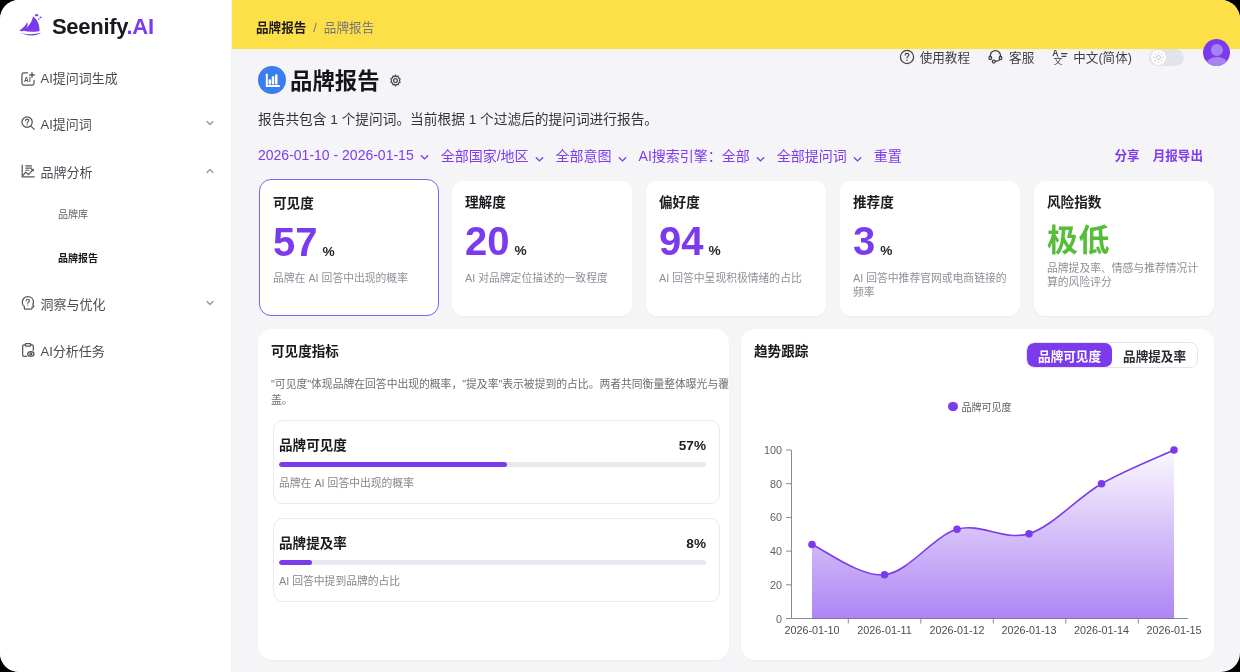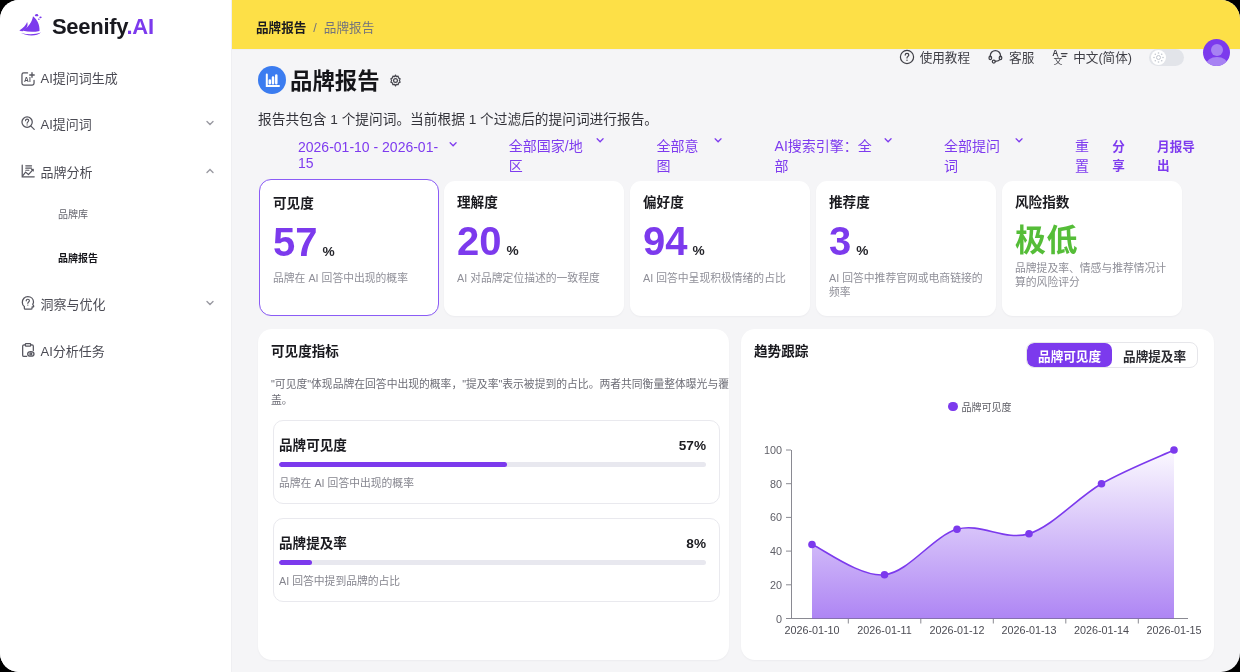"2026-01-10 - 2026-01-15" .fitem { align-items: flex-start -> flex-end; margin-left: 40px -> none }
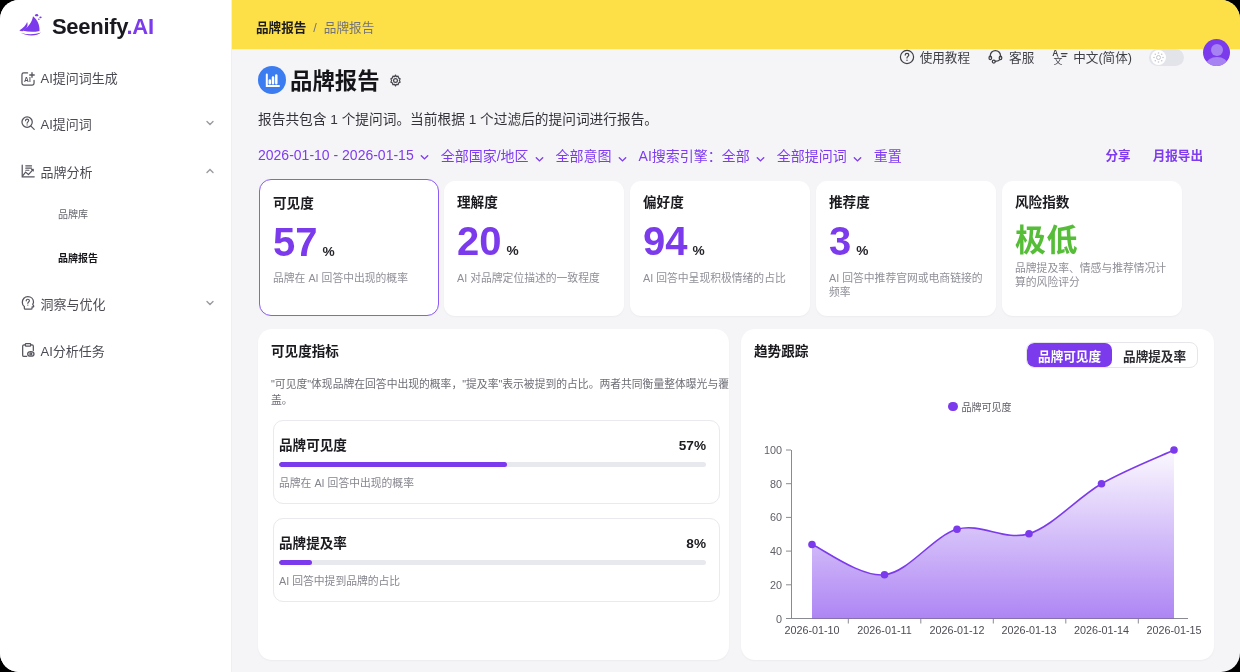"分享" .fright { gap: 22px -> 13px }
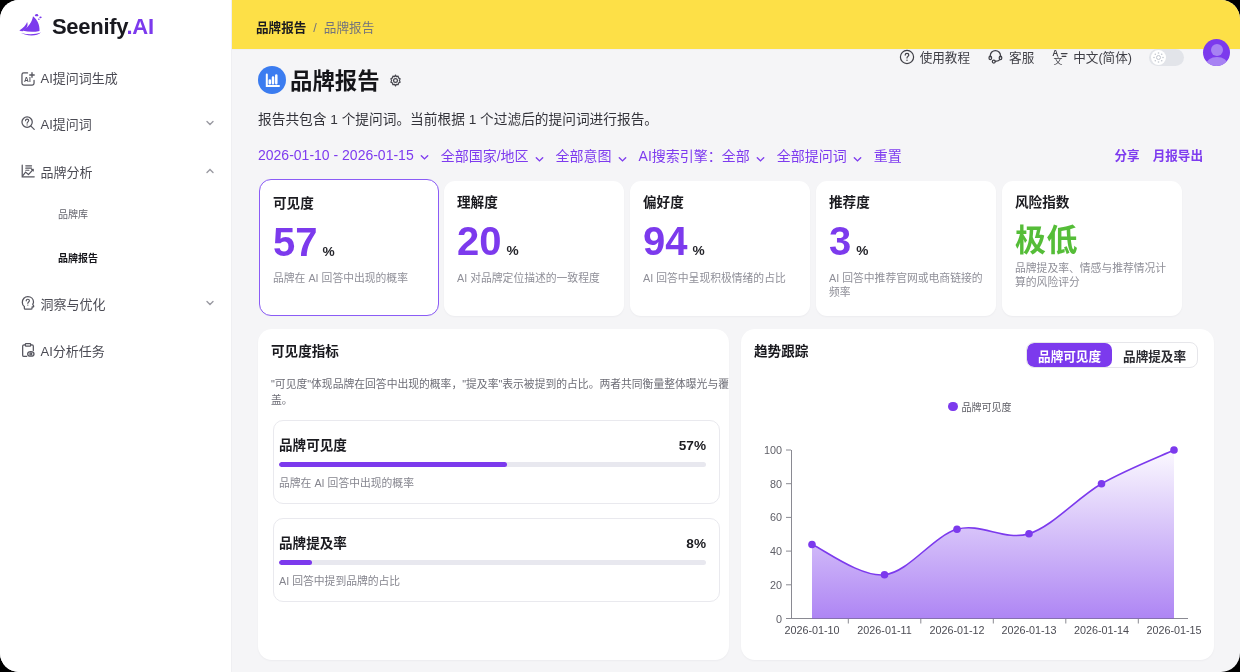"可见度" .cards { gap: 6px -> 14px }
